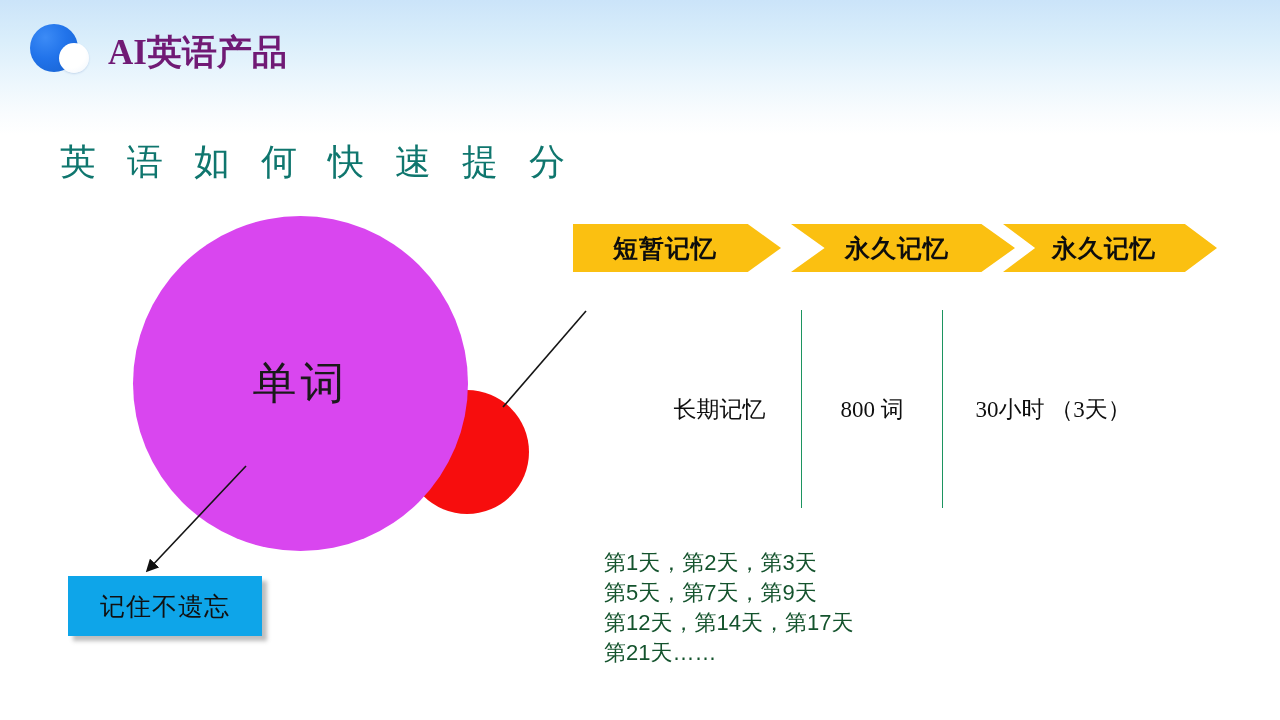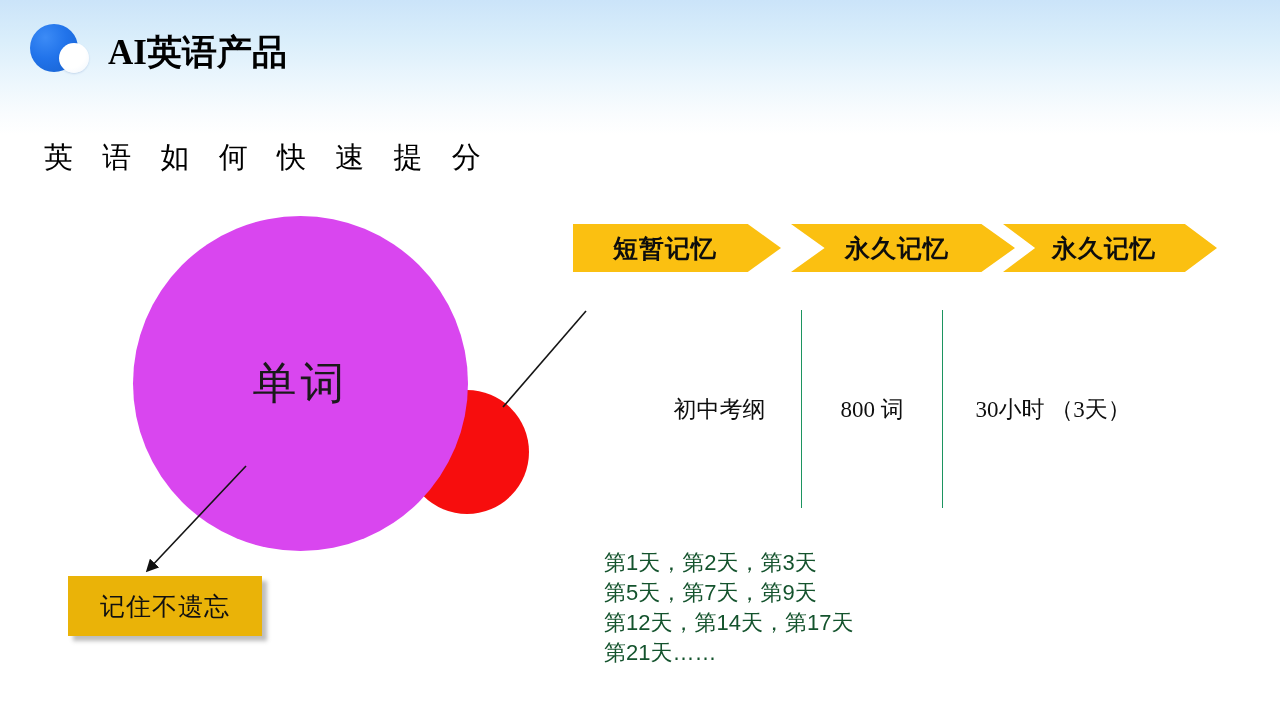"AI英语产品" #app-title { color: #000000 -> #701a75 }
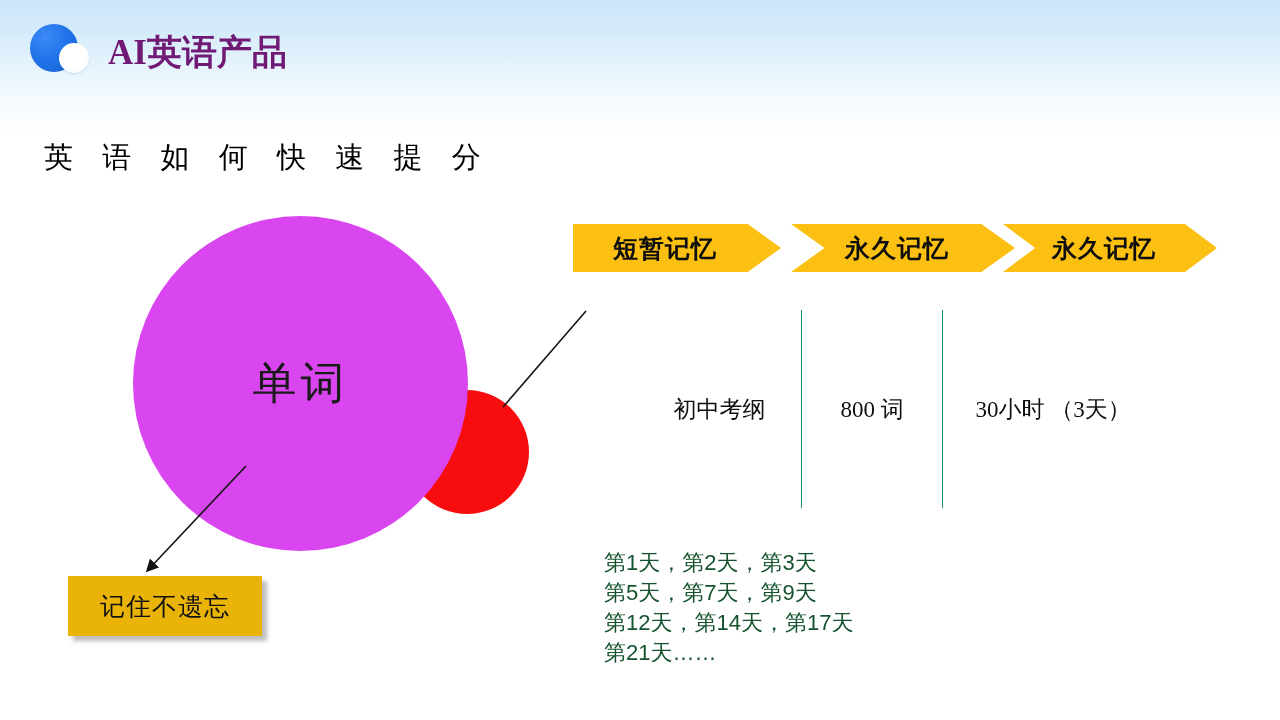"英 语 如 何 快" #subtitle { color: #000000 -> #0f766e; font-size: 29px -> 36px; left: 44px -> 60px }
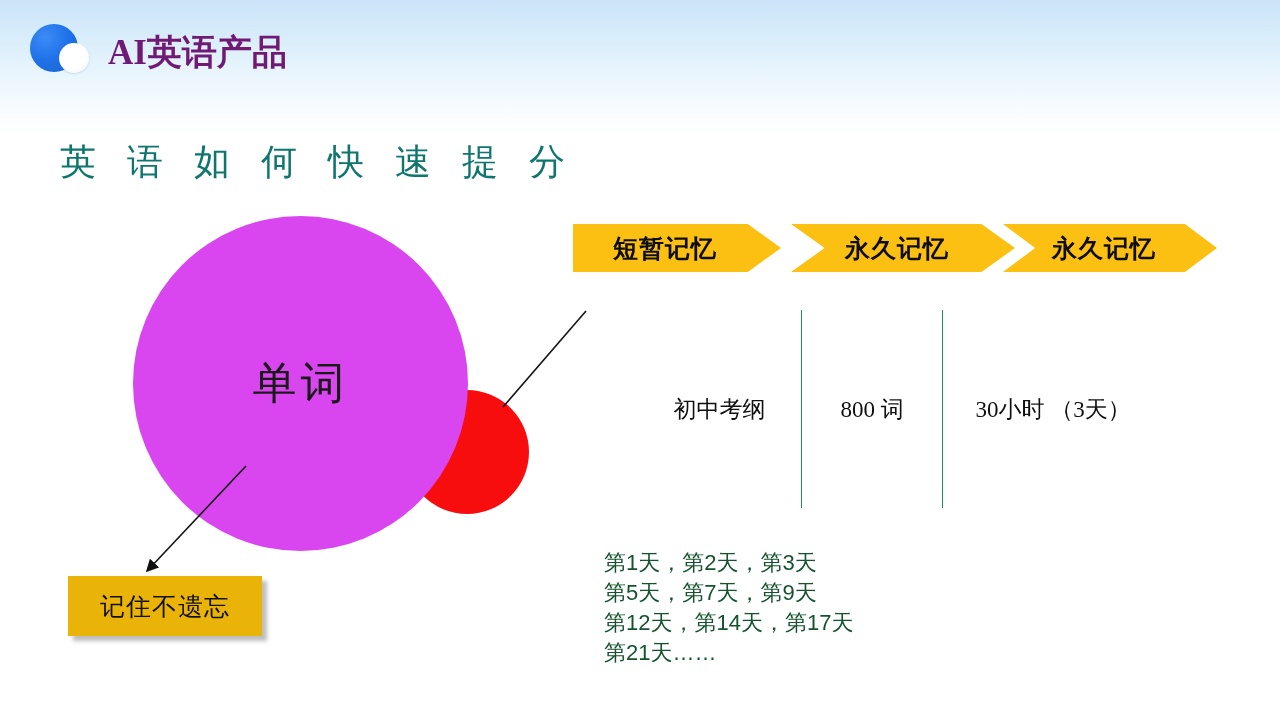"初中考纲" td.c0 { text: 初中考纲 -> 长期记忆 }
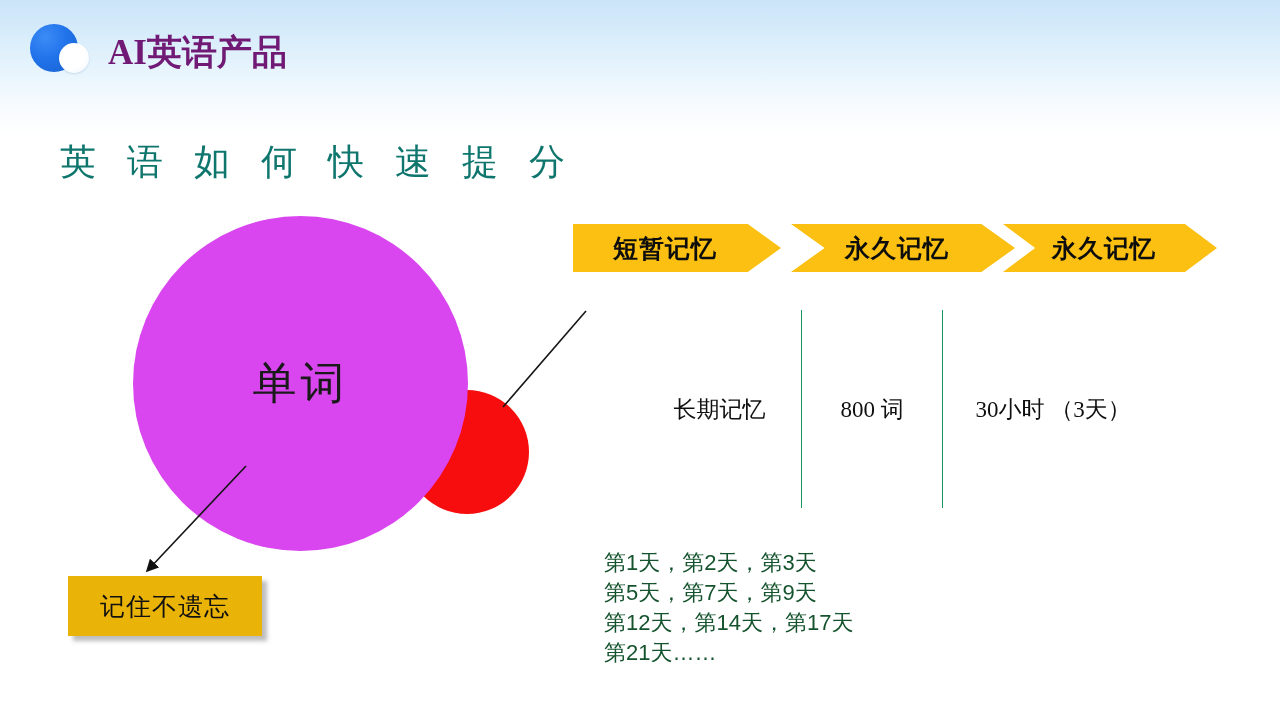"记住不遗忘" #remember-box { background: #eab308 -> #0ea5e9 }
